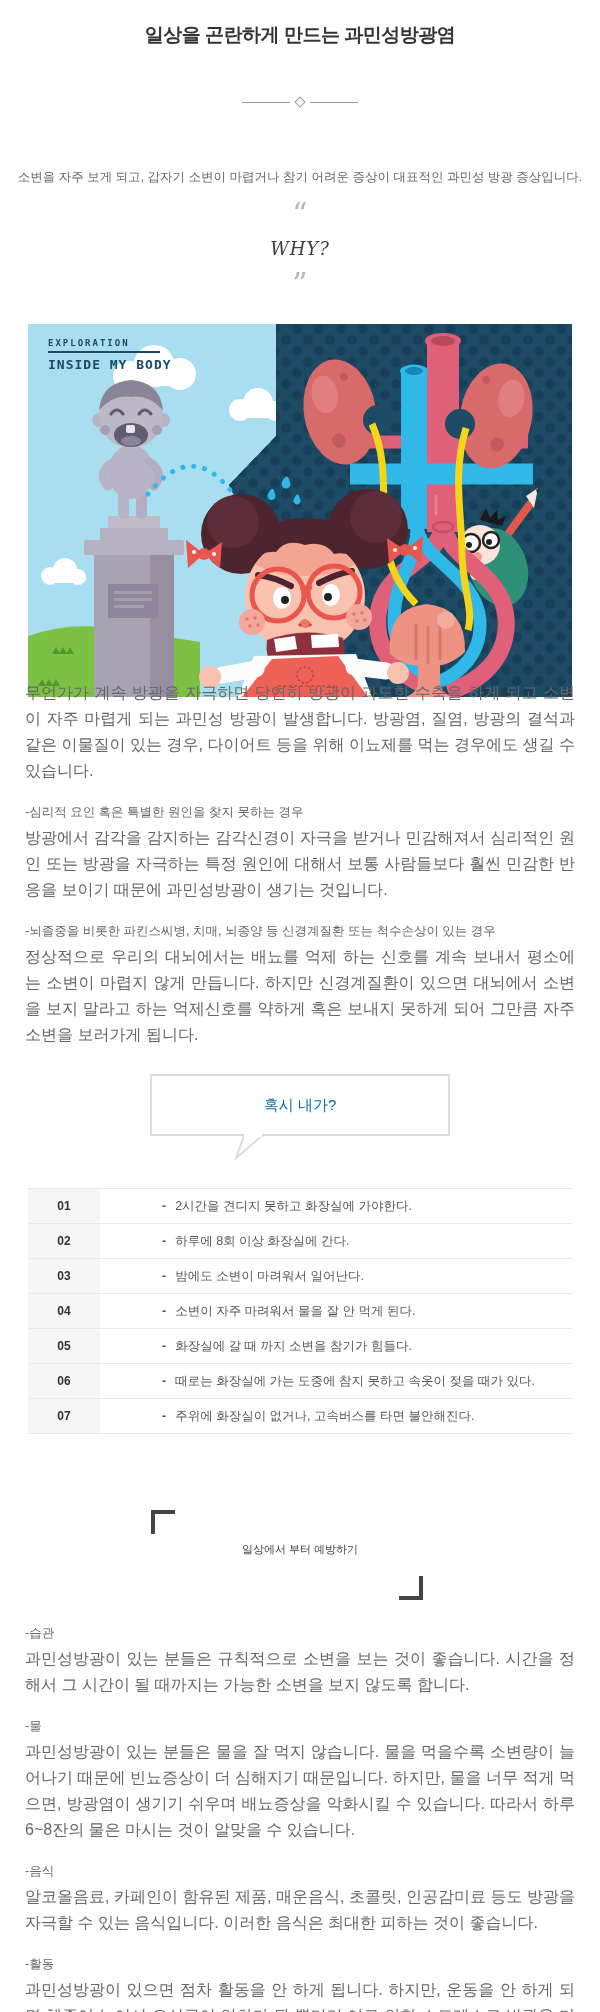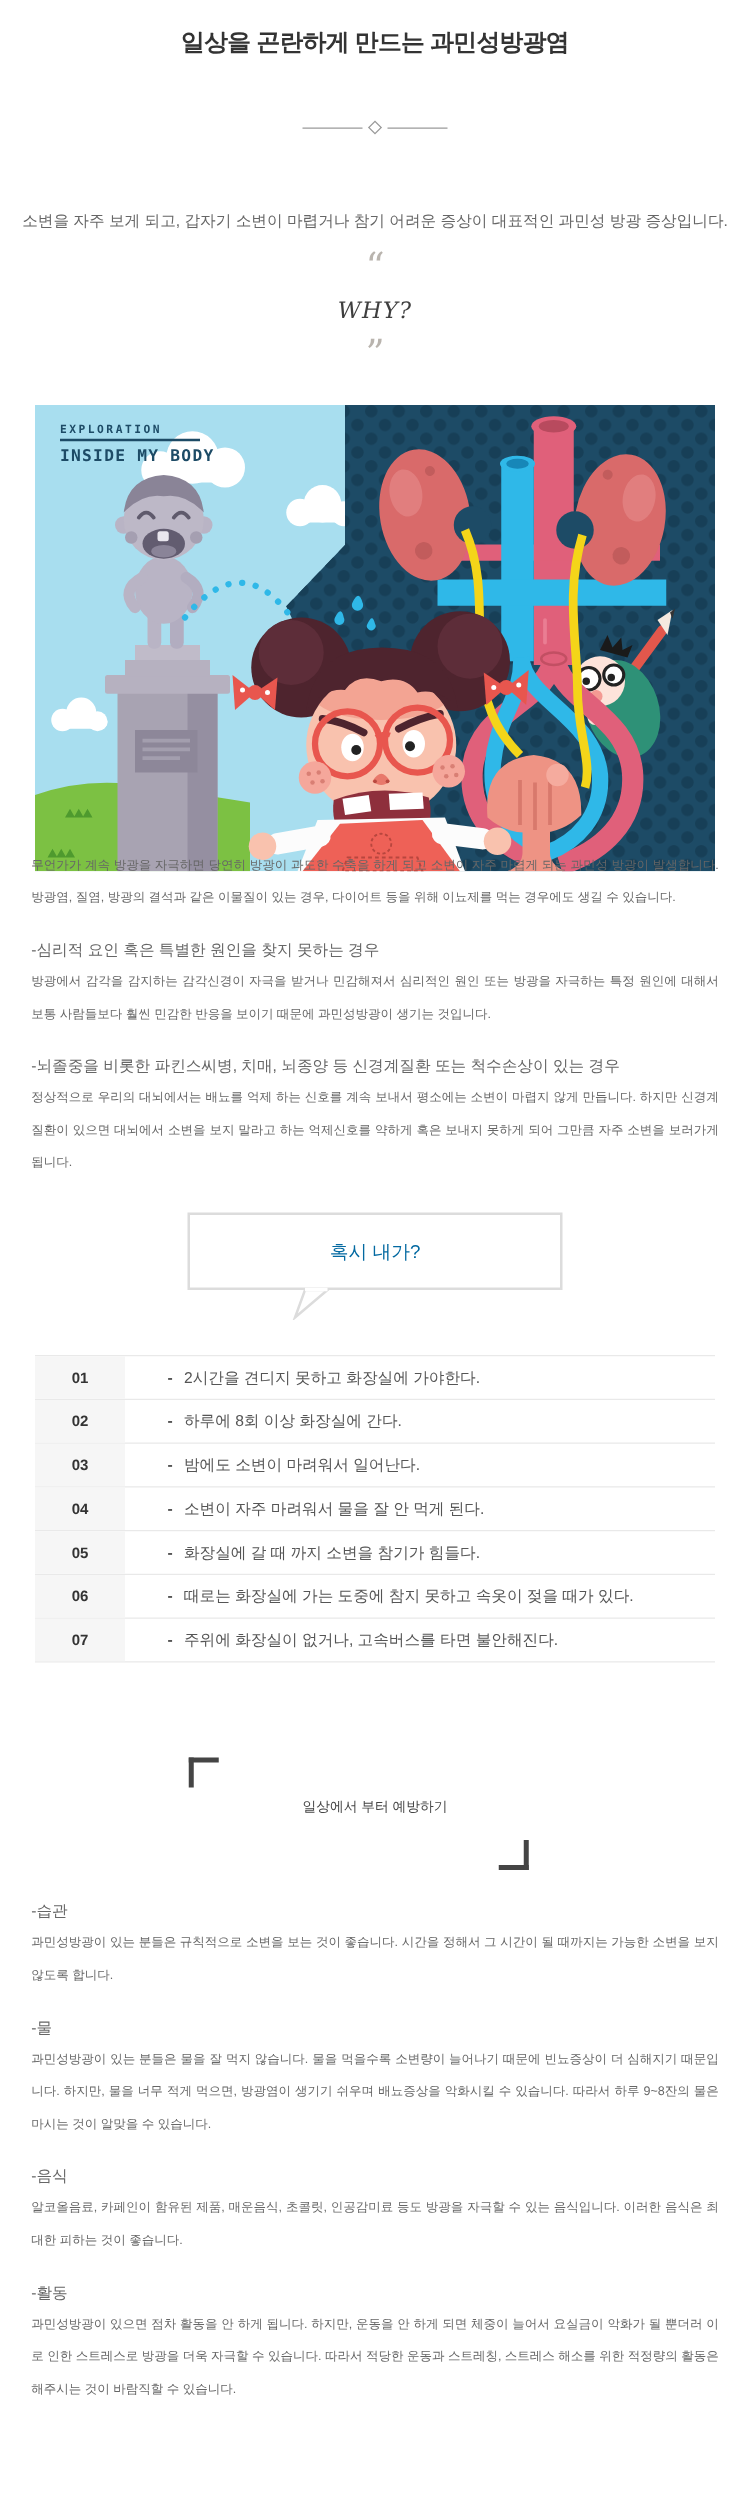"무언가가 계속 방광을 자극하면 당연히" .sec-body { font-size: 10px -> 16px }
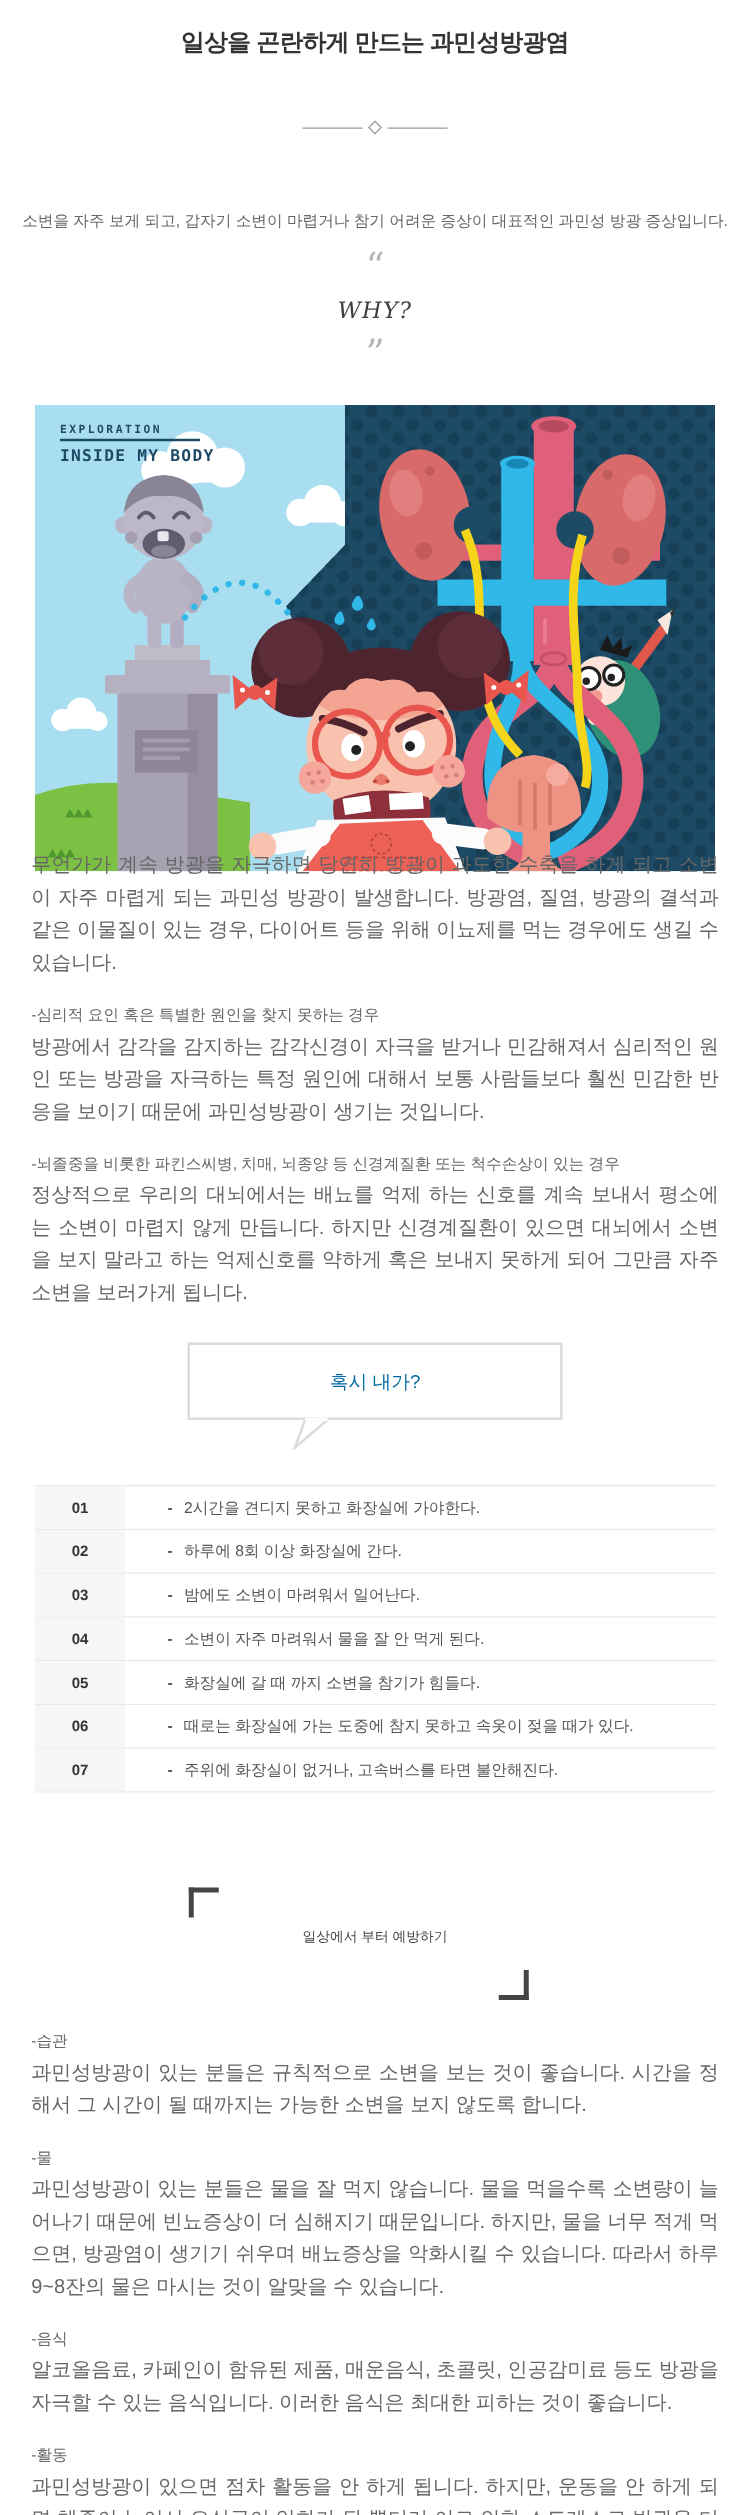"01" .check-row { gap: none -> 28px }
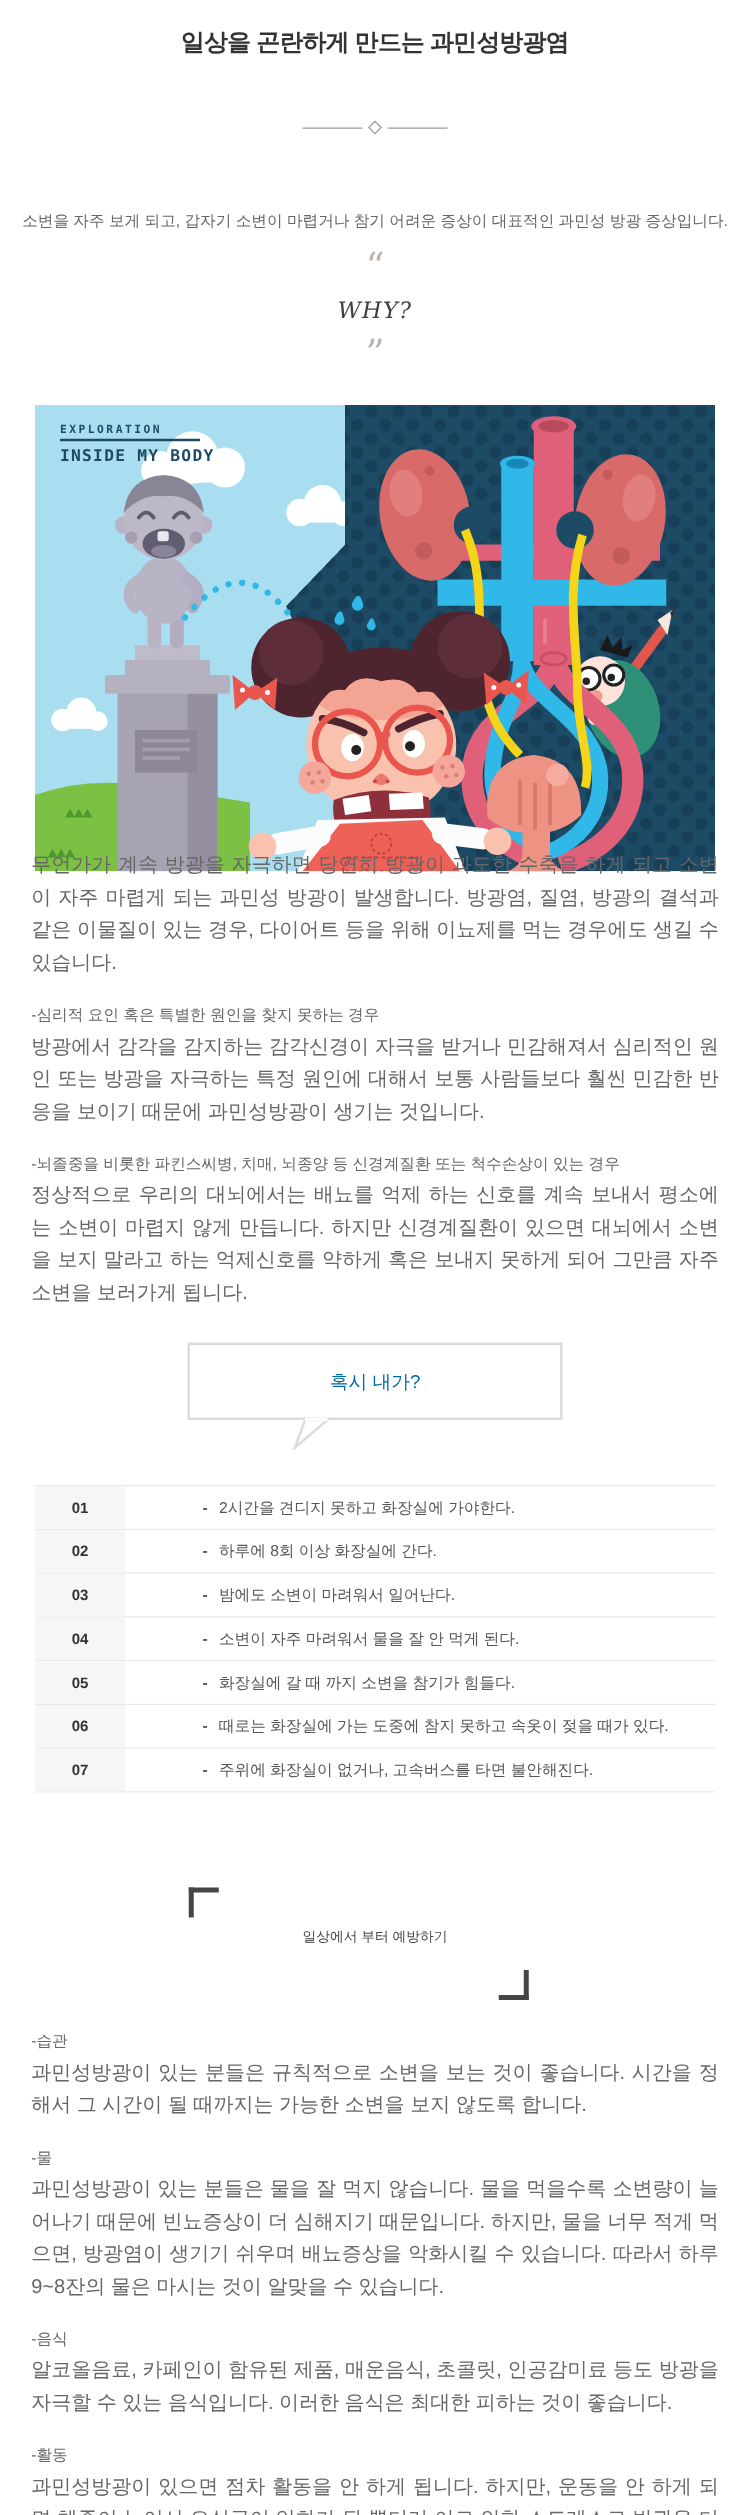"과민성방광이 있는 분들은 물을 잘" div.sec-body { text: 9 -> 6 }
